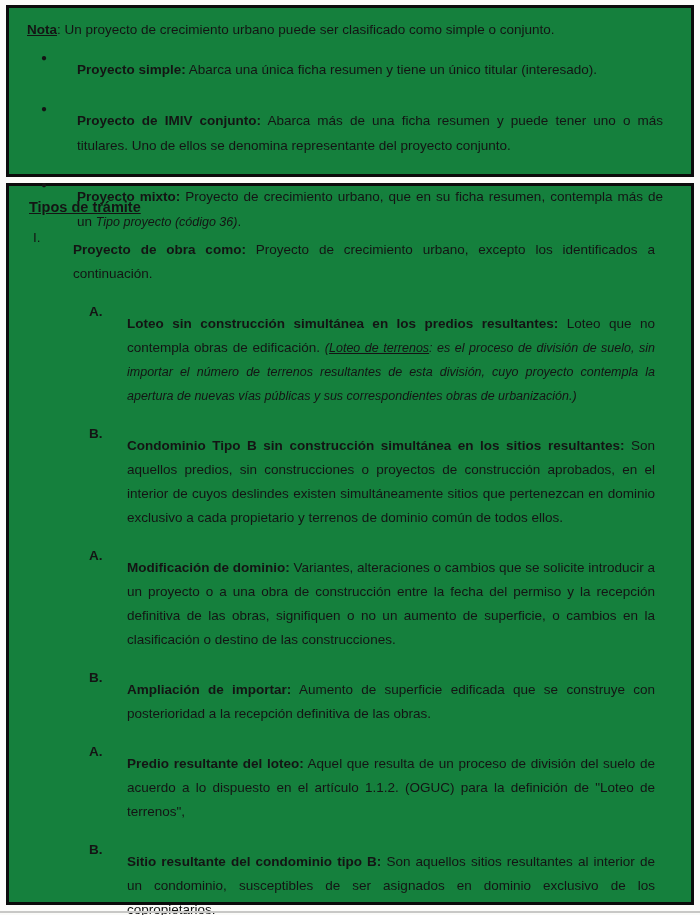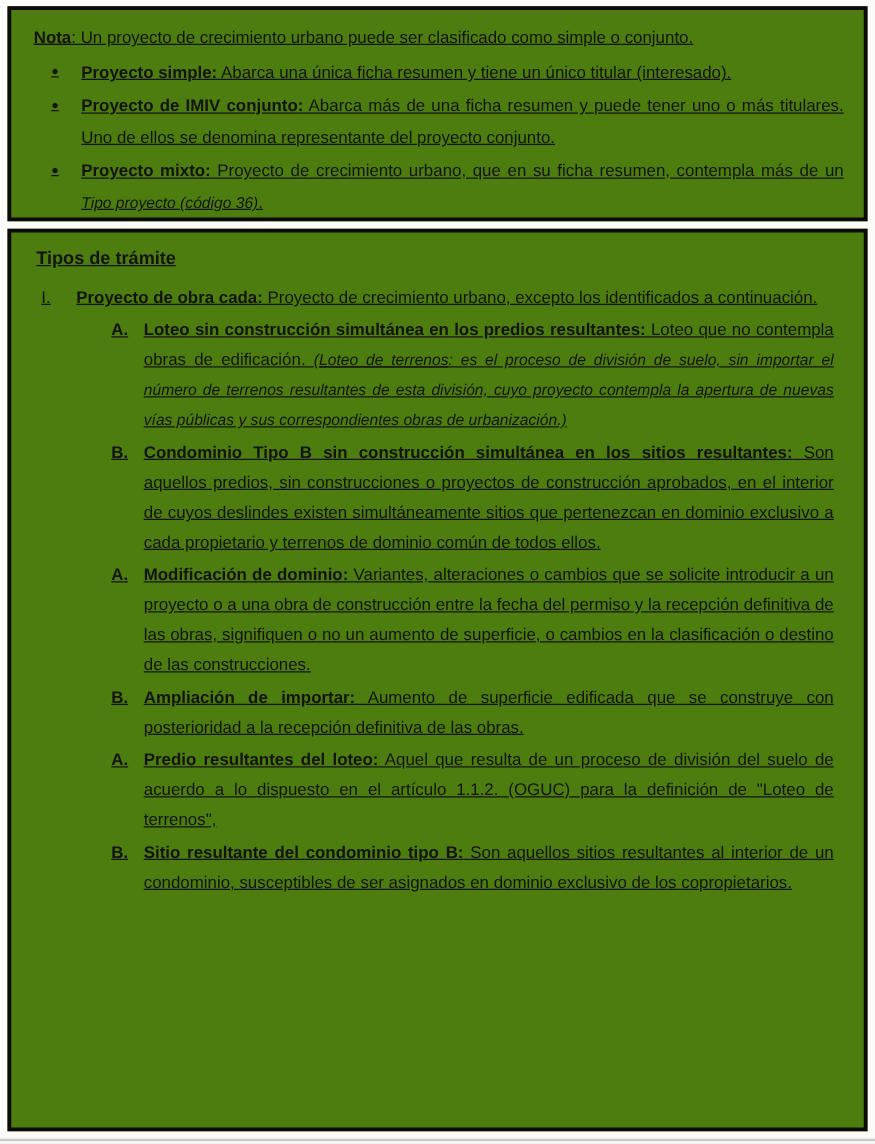"Nota: Un proyecto de crecimiento" .box { background: #4d7c0f -> #15803d; text-decoration: underline -> none }
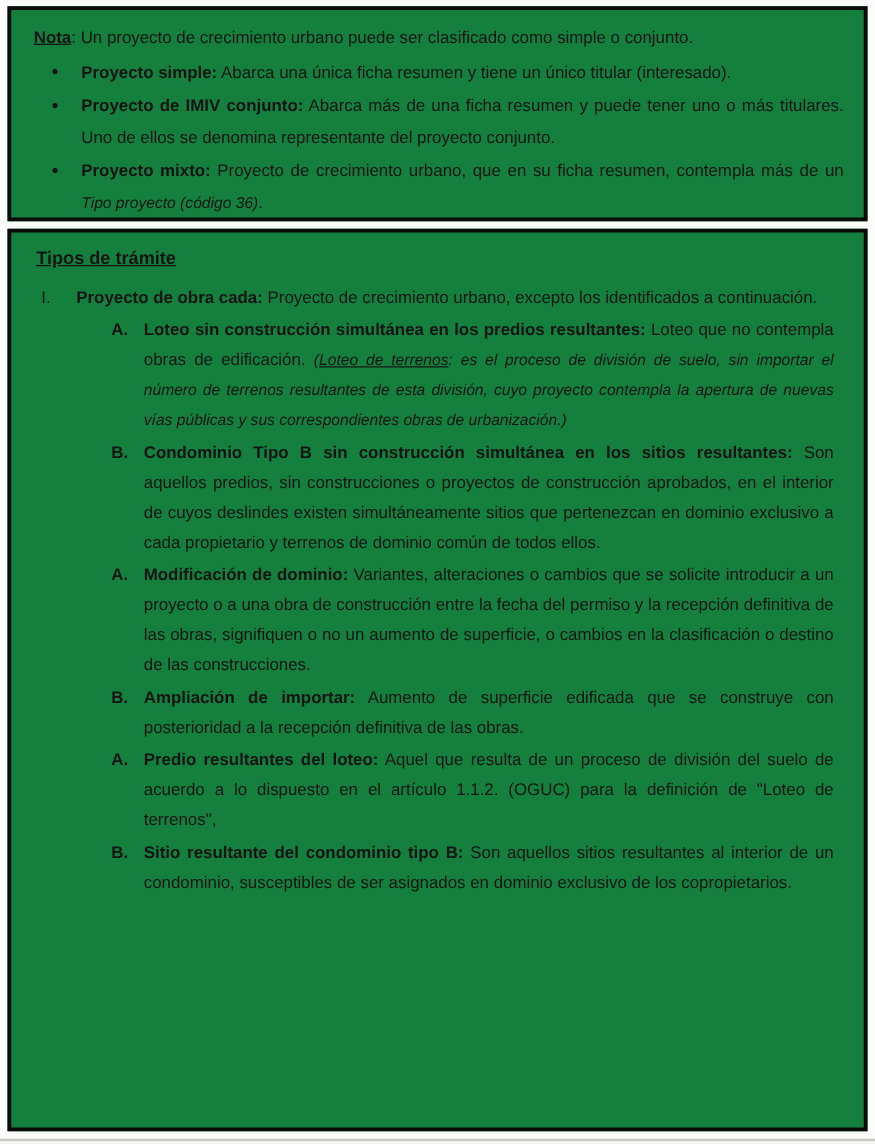"Proyecto simple: Abarca una única" p { margin: 0 -> 12px }
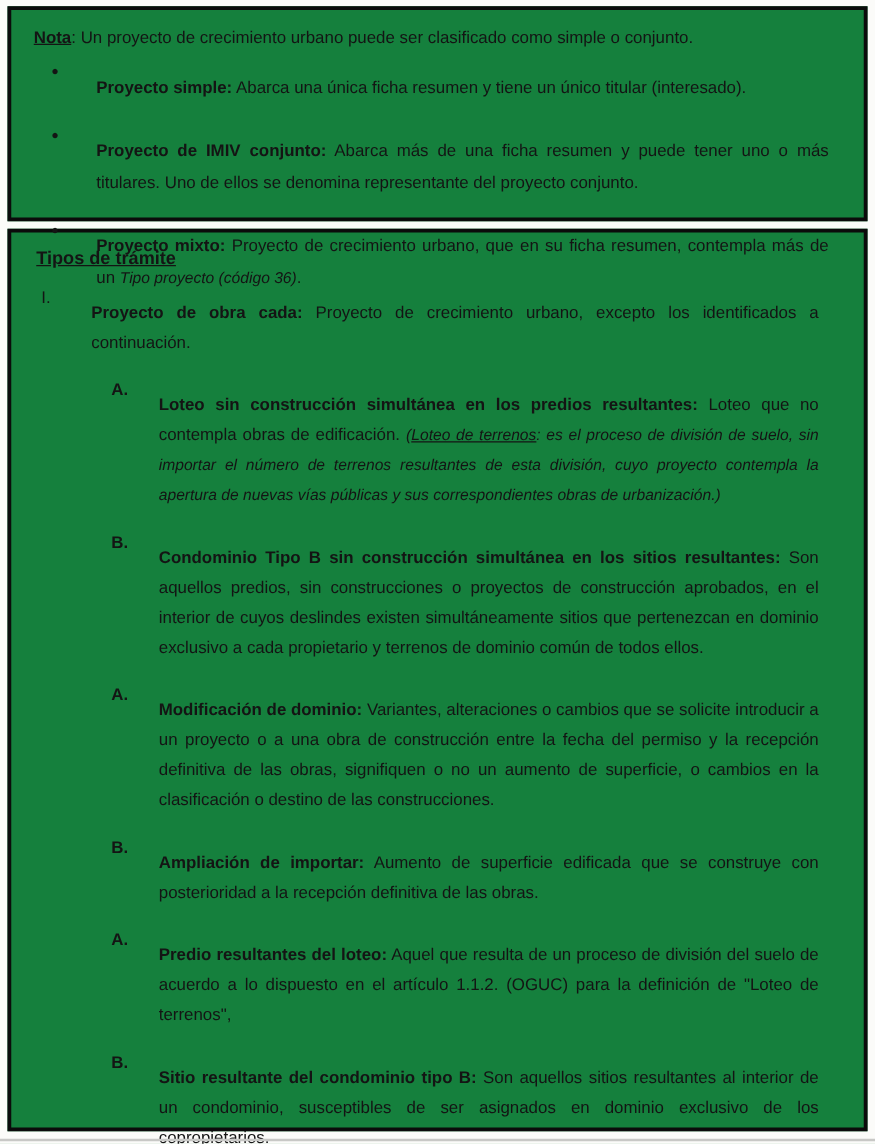"Proyecto de obra cada:" span.b { text: cada -> como }
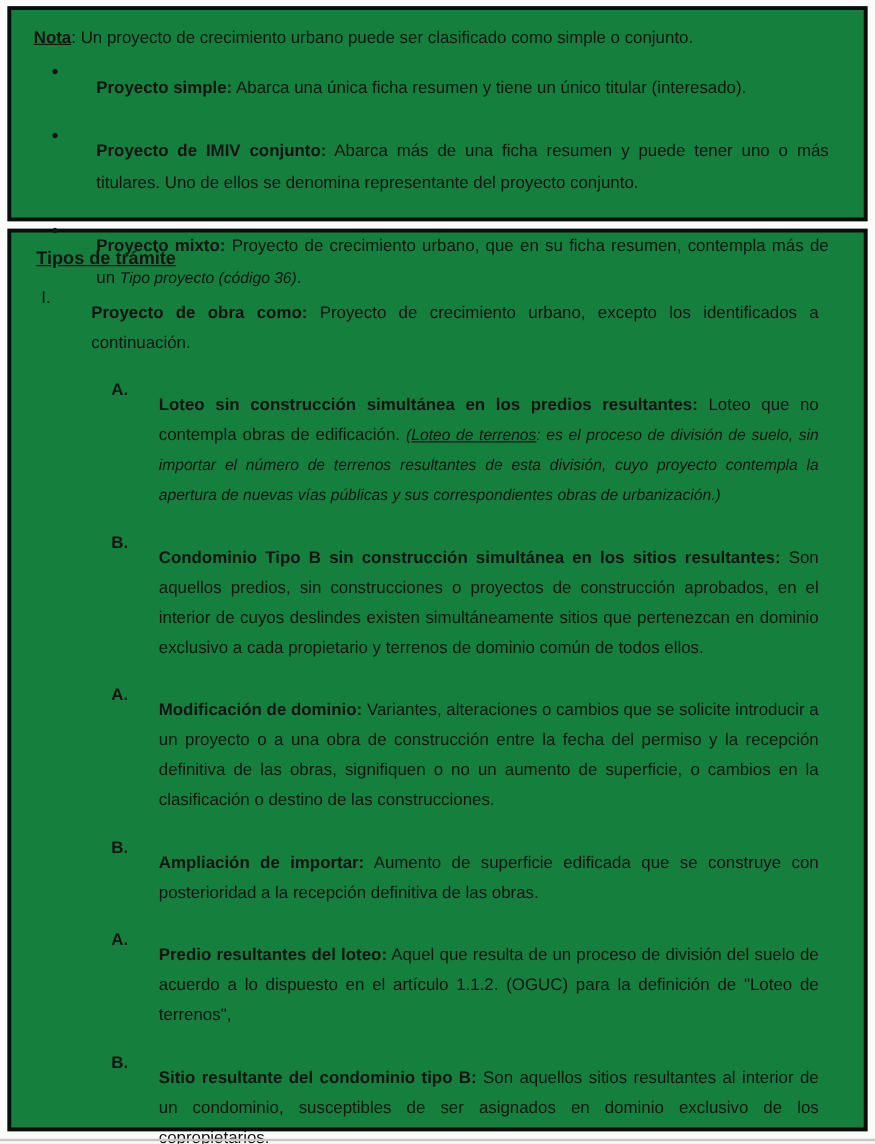"Predio resultantes del loteo:" span.b { text: resultantes -> resultante }
